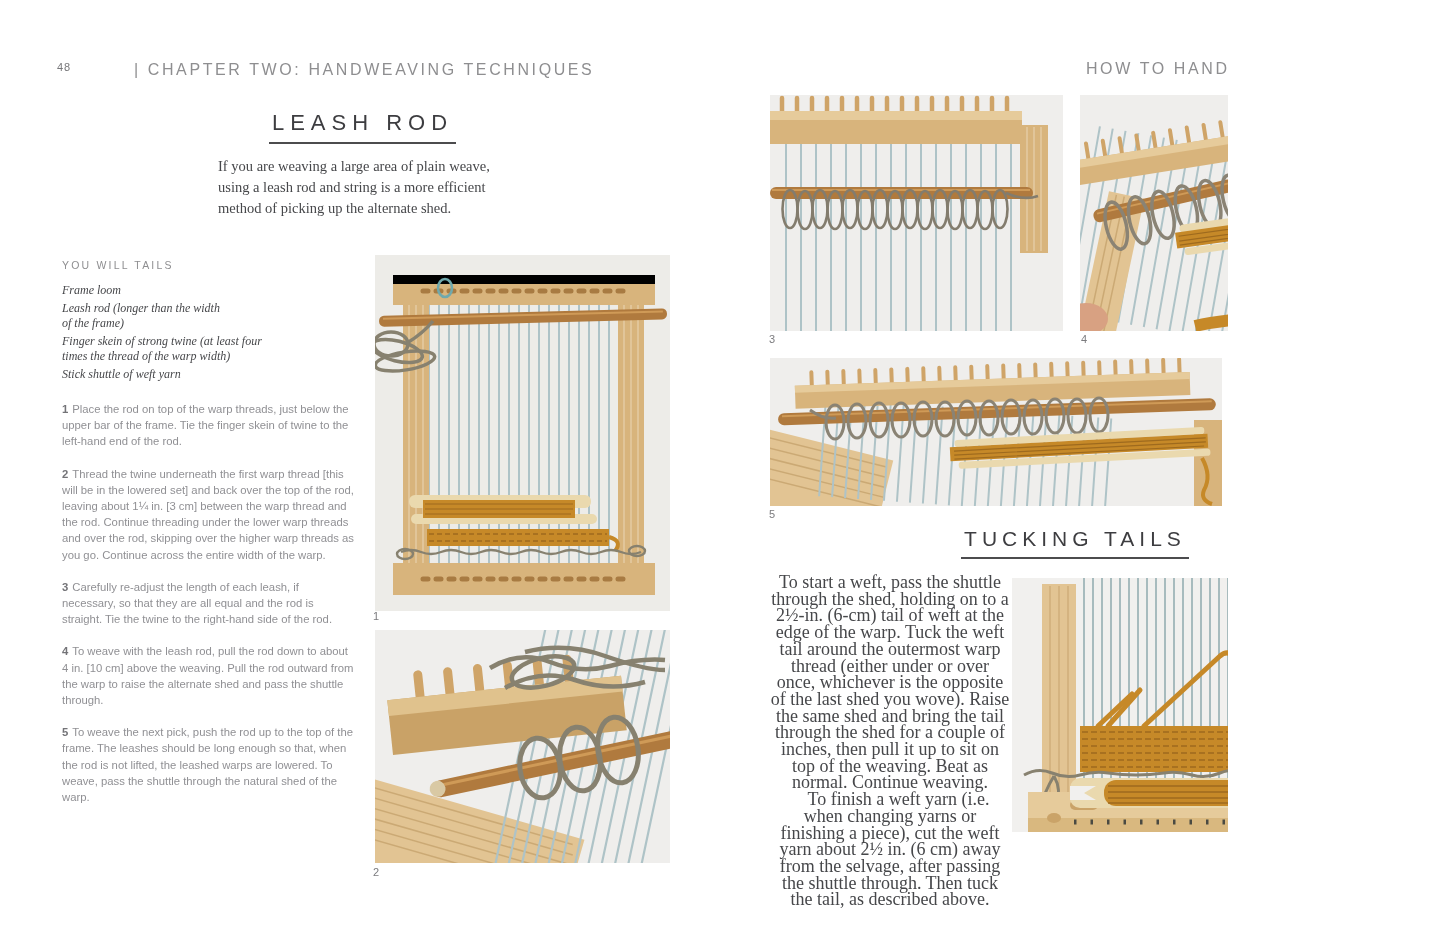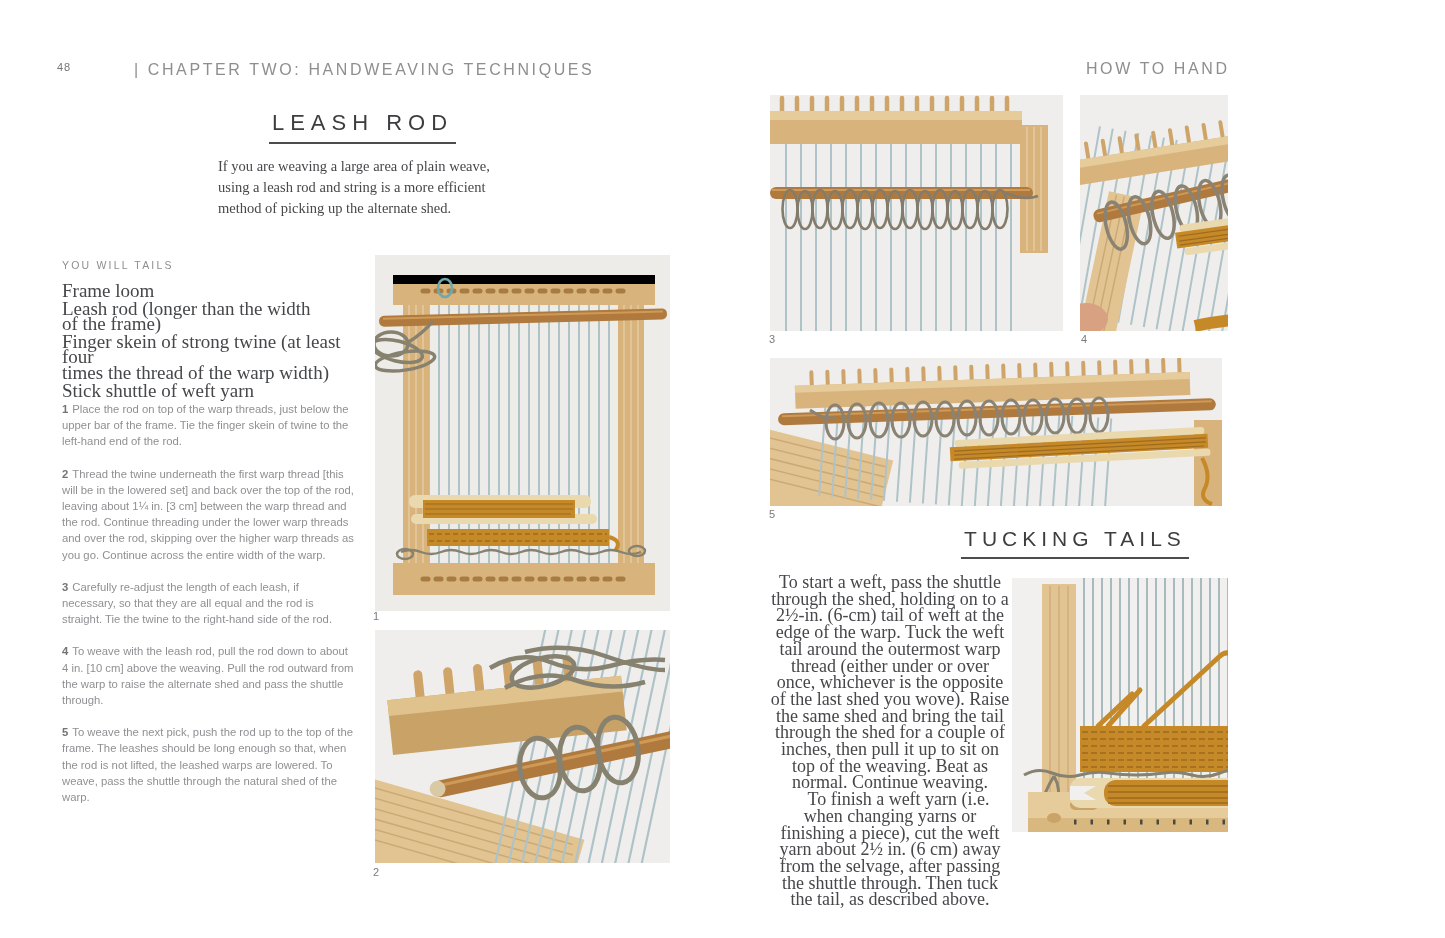"Frame loom" .ywn { font-size: 19px -> 12px; font-style: none -> italic }
